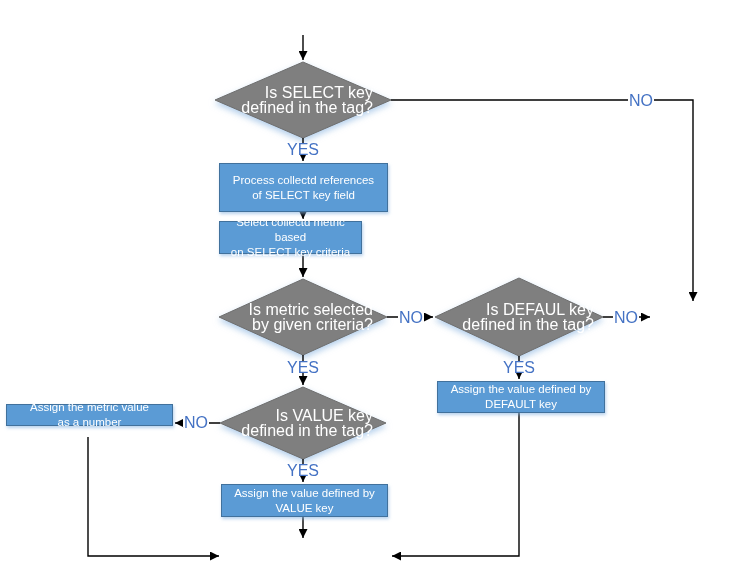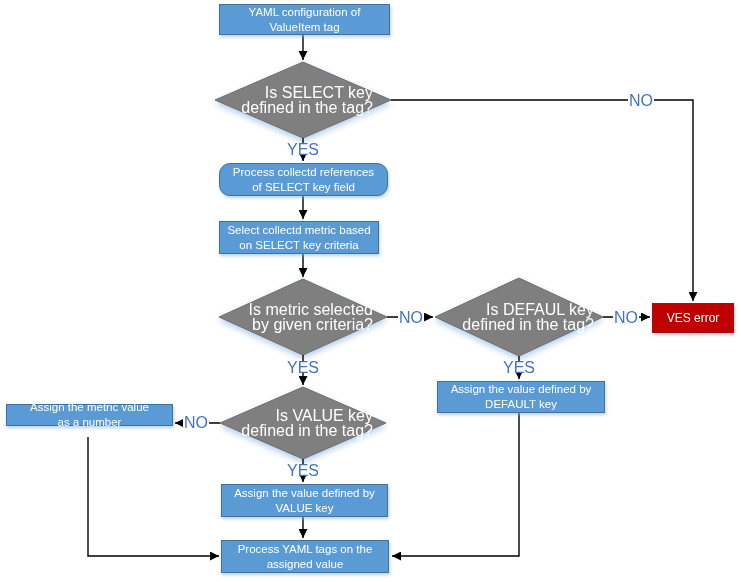"YAML configuration of" div.node { html: <div>YAML configuration of ValueItem tag</div> -> none }
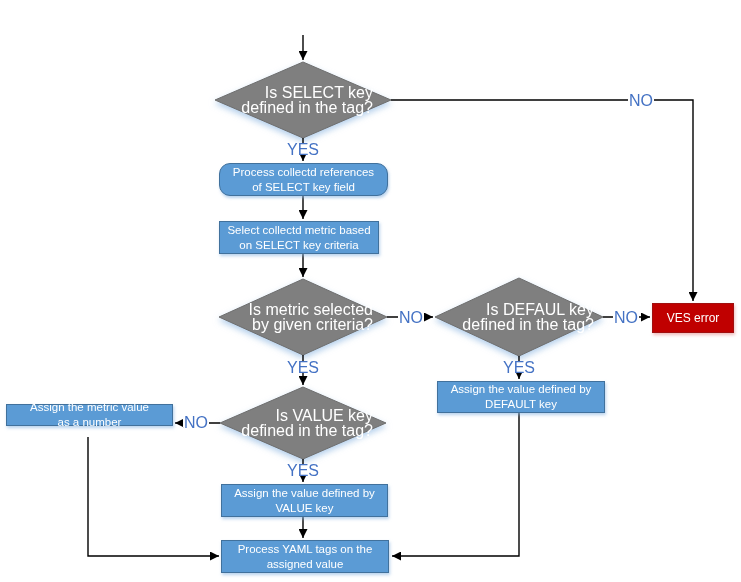"Process collectd references" div.node { border-radius: 11px -> none; height: 33px -> 49px }
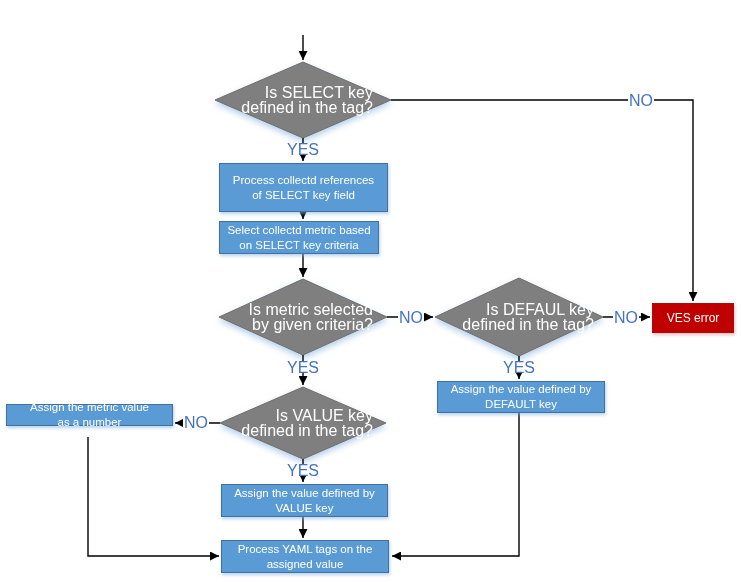"Select collectd metric based" div.node { width: 160px -> 143px }
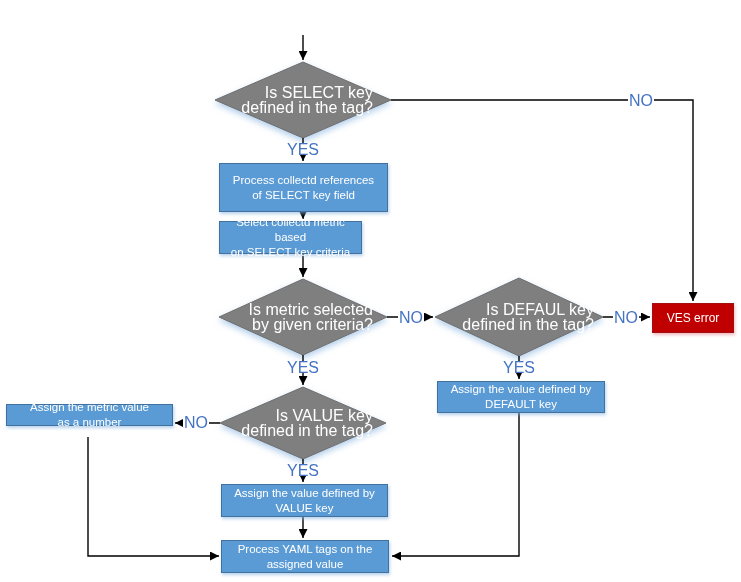"VES error" div.node { html: <div>VES error</div> -> none }
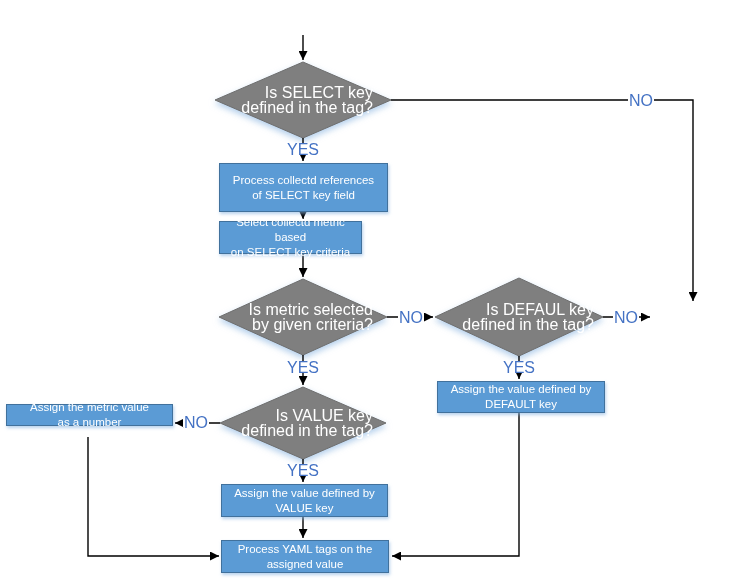"Process YAML tags on the" div.node { html: <div>Process YAML tags on the assigned value</div> -> none }
